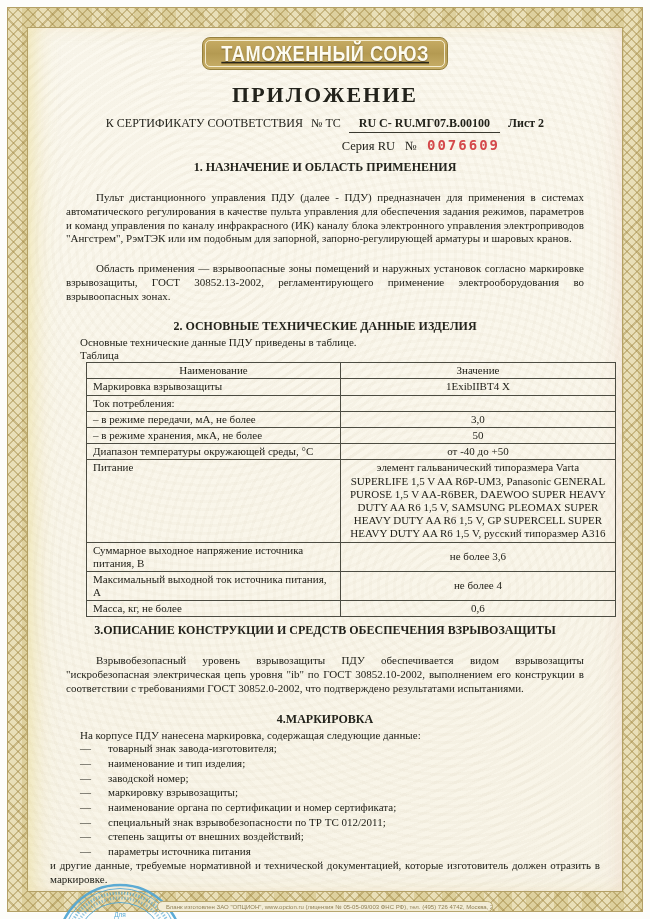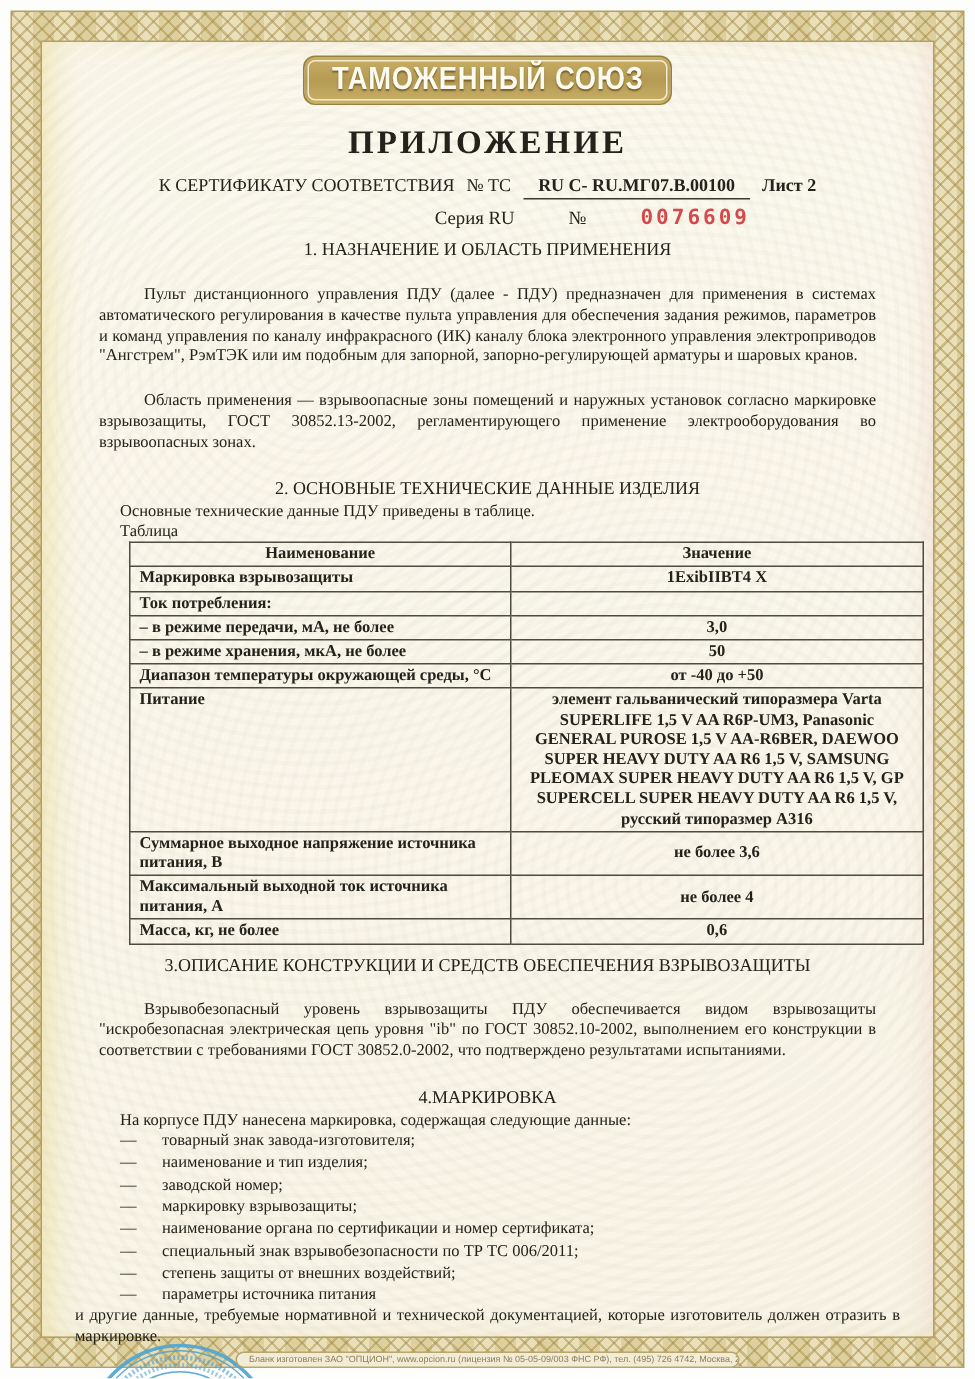"ТАМОЖЕННЫЙ СОЮЗ" .banner { text-decoration: none -> underline }
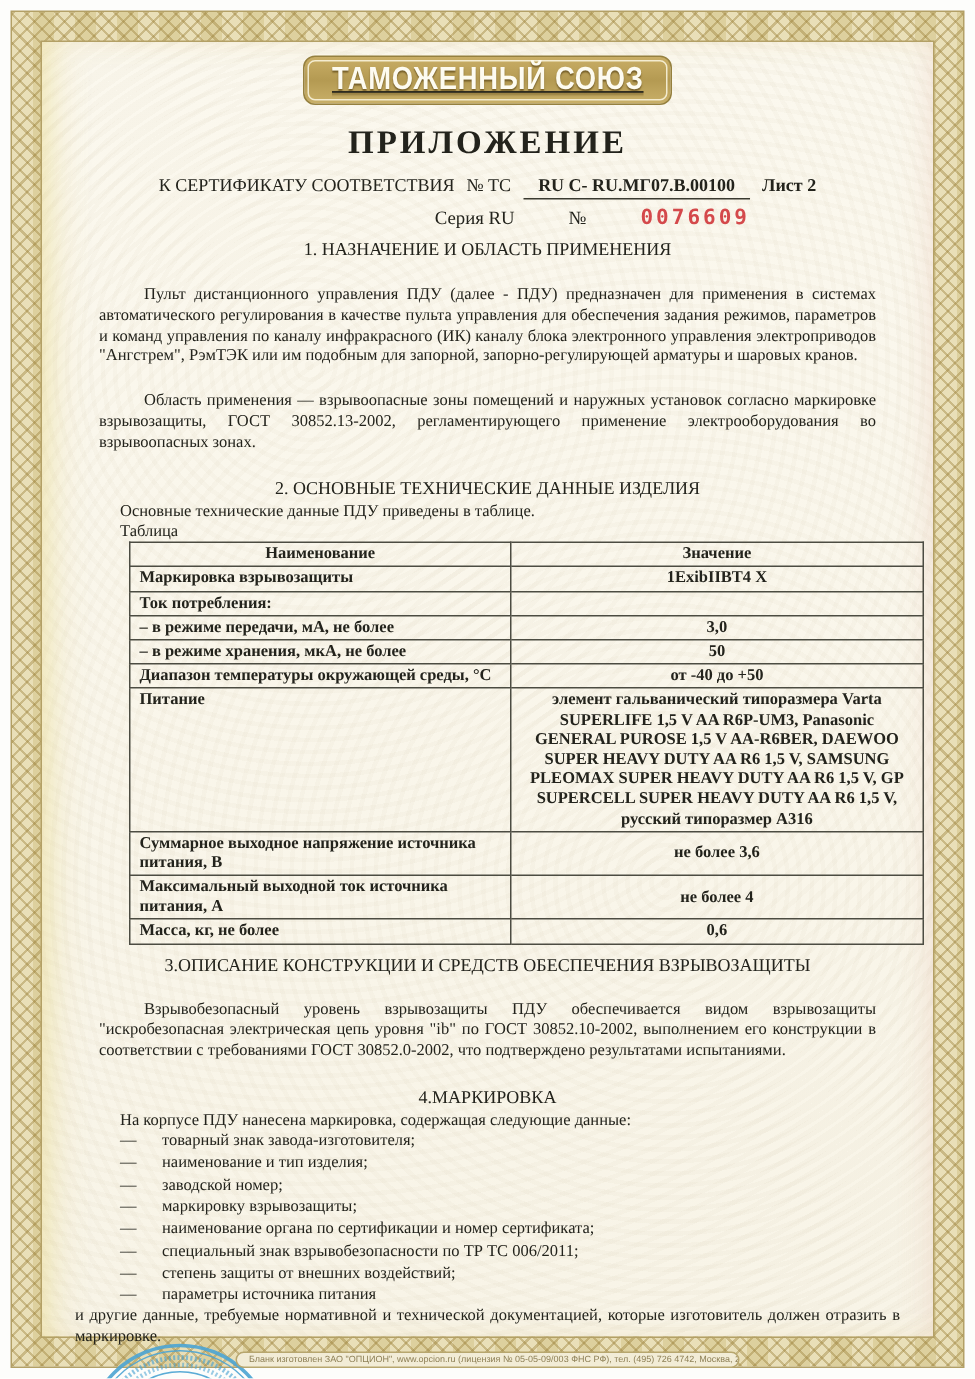"Серия RU" .series-line { gap: 36px -> 10px }
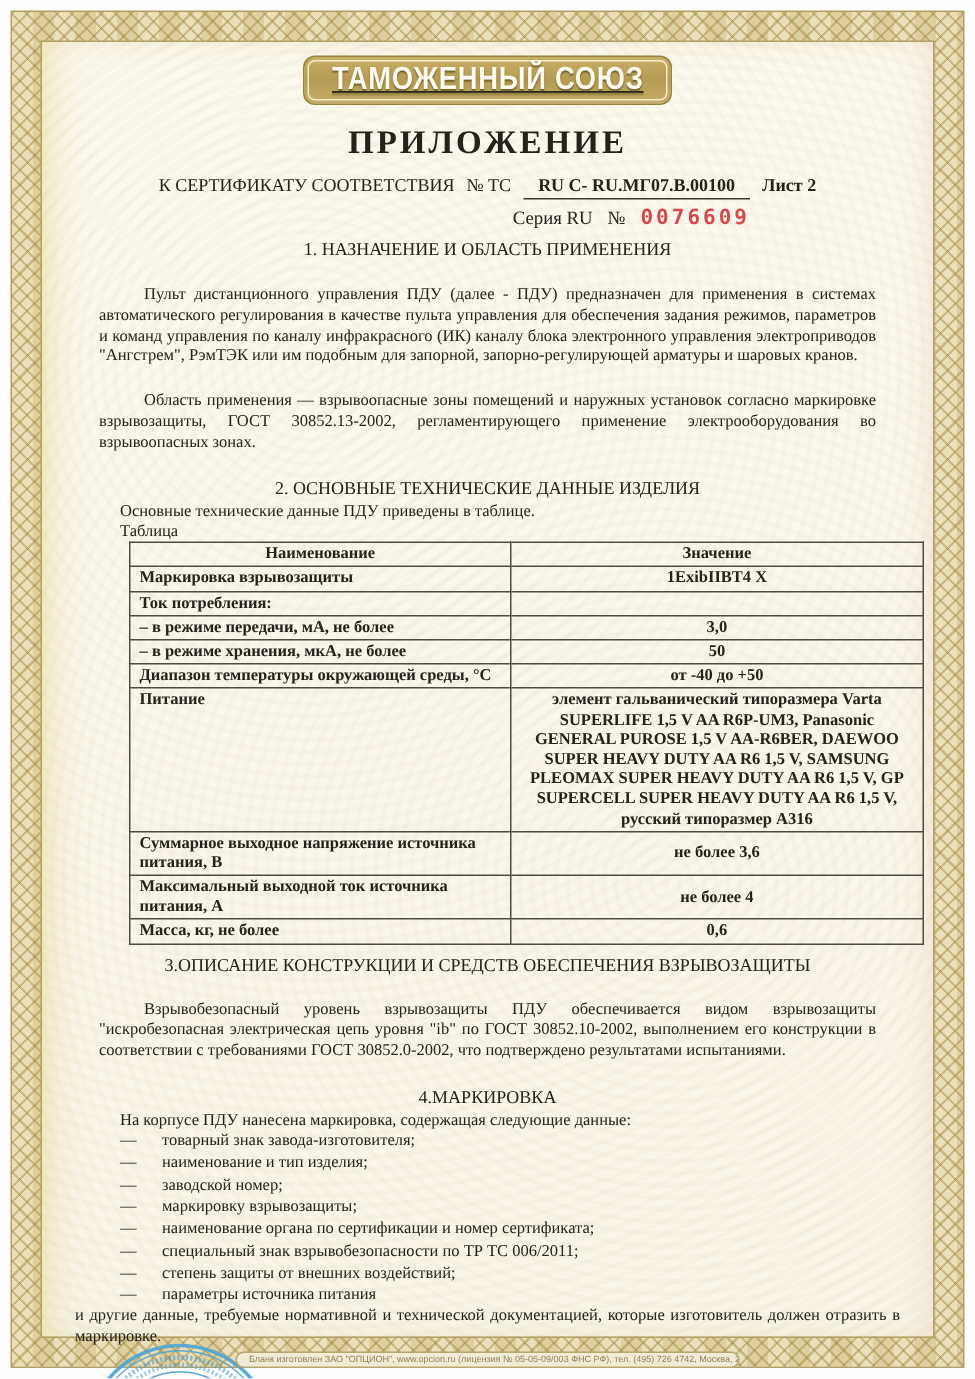"1. НАЗНАЧЕНИЕ И ОБЛАСТЬ ПРИМЕНЕНИЯ" .sec-head { font-weight: normal -> bold }
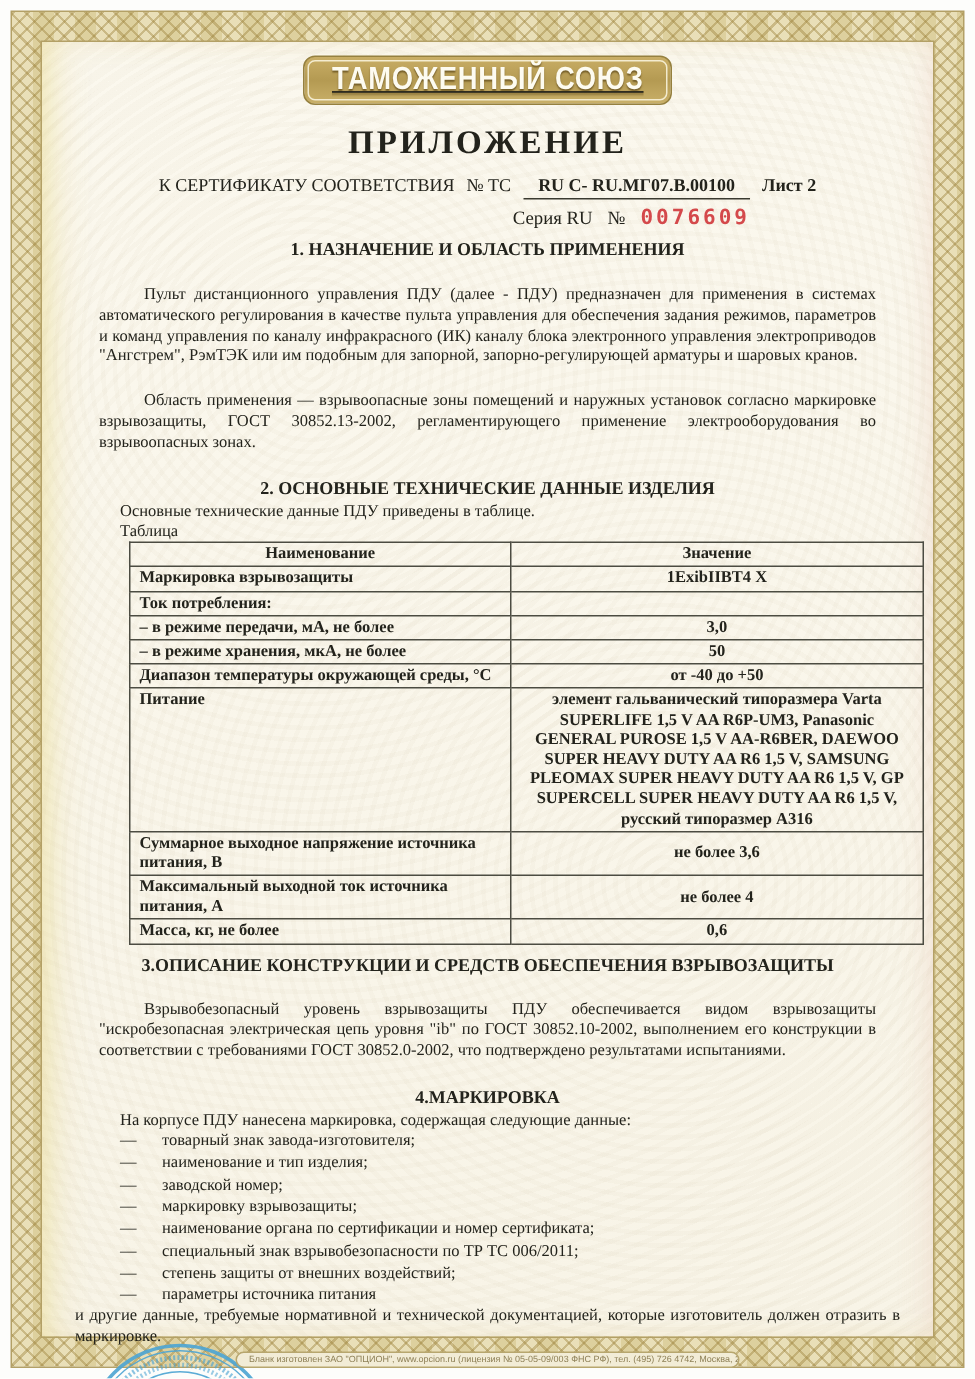"Наименование" table.spec td, table.spec th { font-weight: bold -> normal }
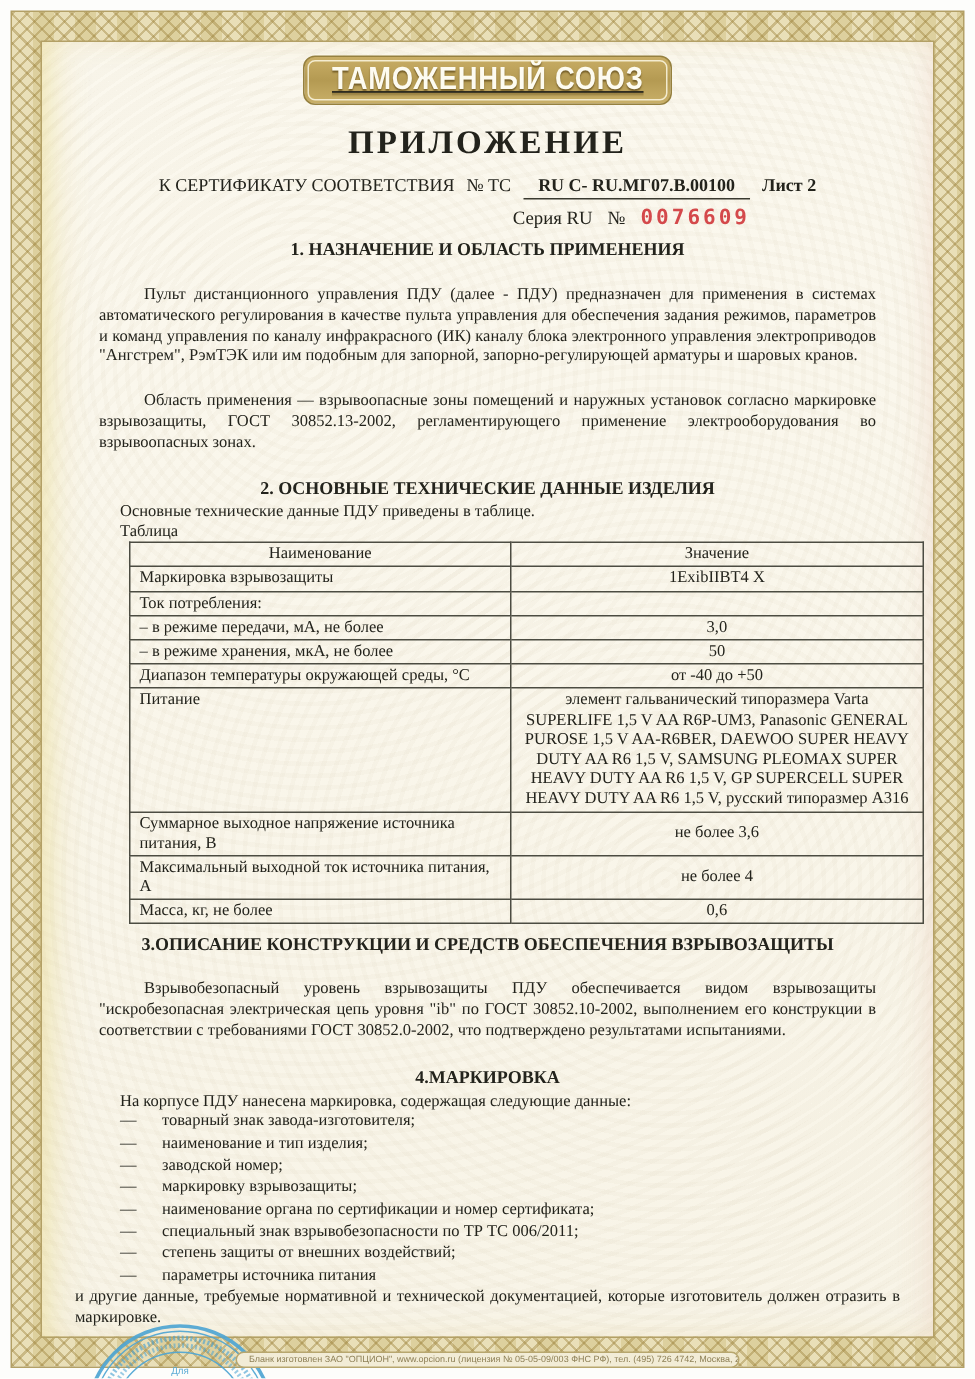"специальный знак взрывобезопасности по" span { text: 006/2011 -> 012/2011 }
